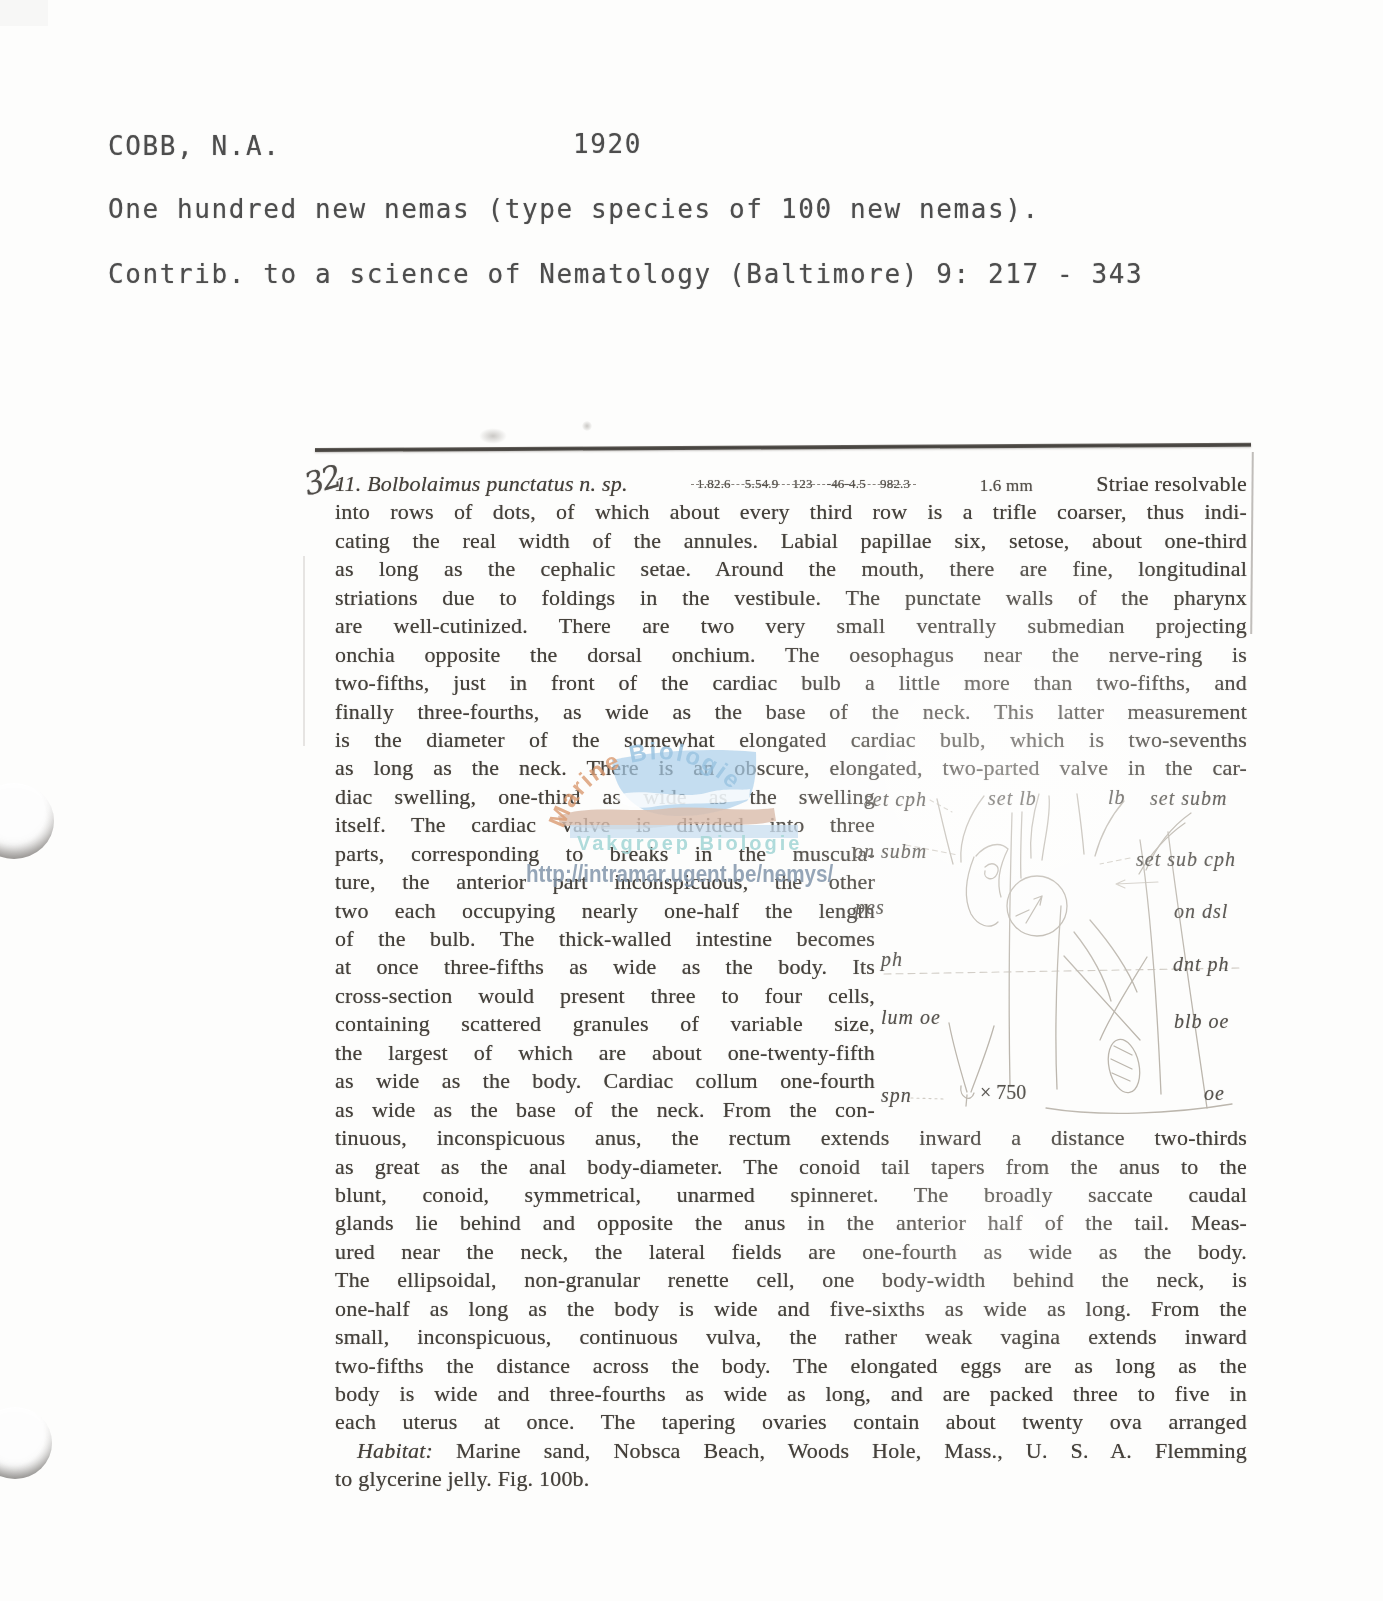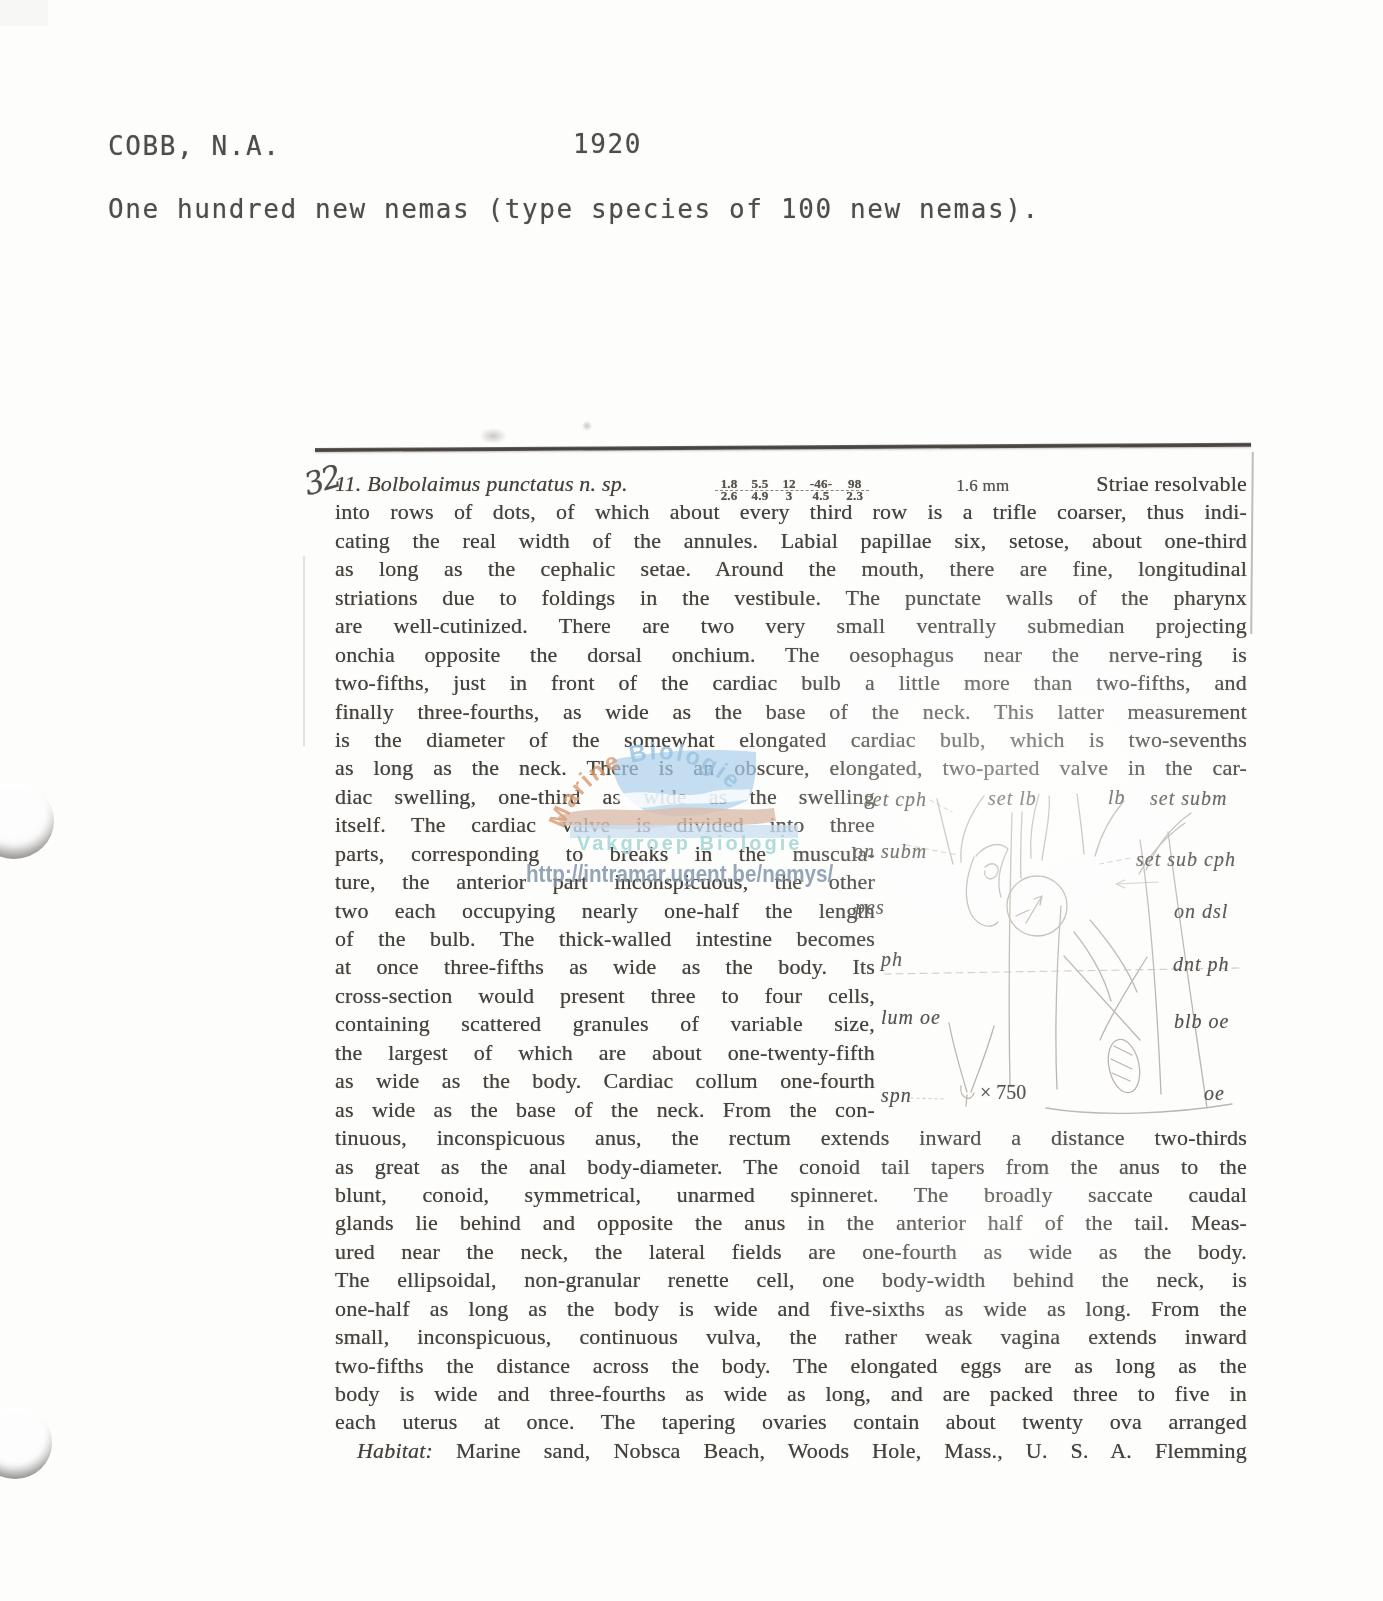"Contrib. to a science of" div.tw { html: none -> <div>Contrib. to a science of Nematology (Baltimore) 9: 217 - 343</div> }
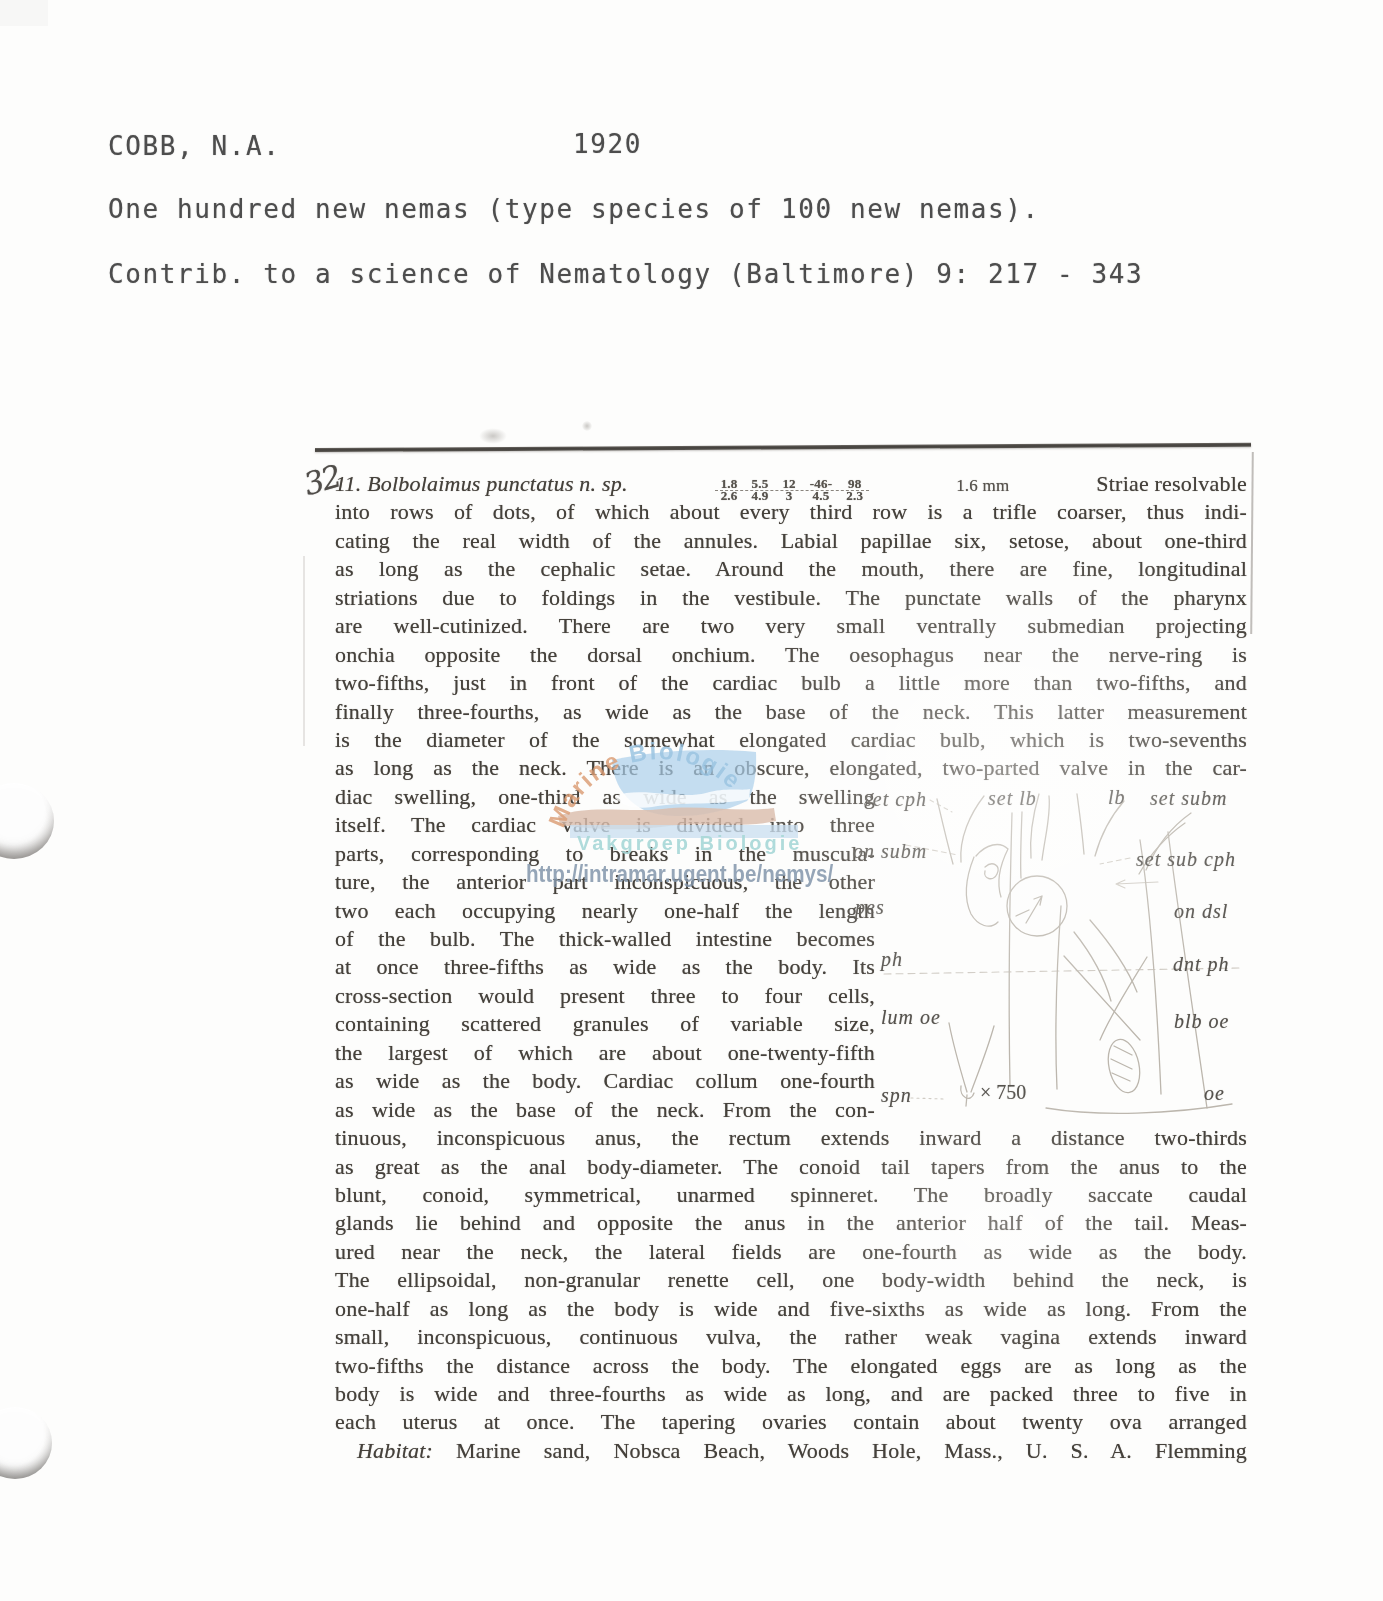"1.8" .frac { flex-direction: column -> none; font-weight: bold -> none }
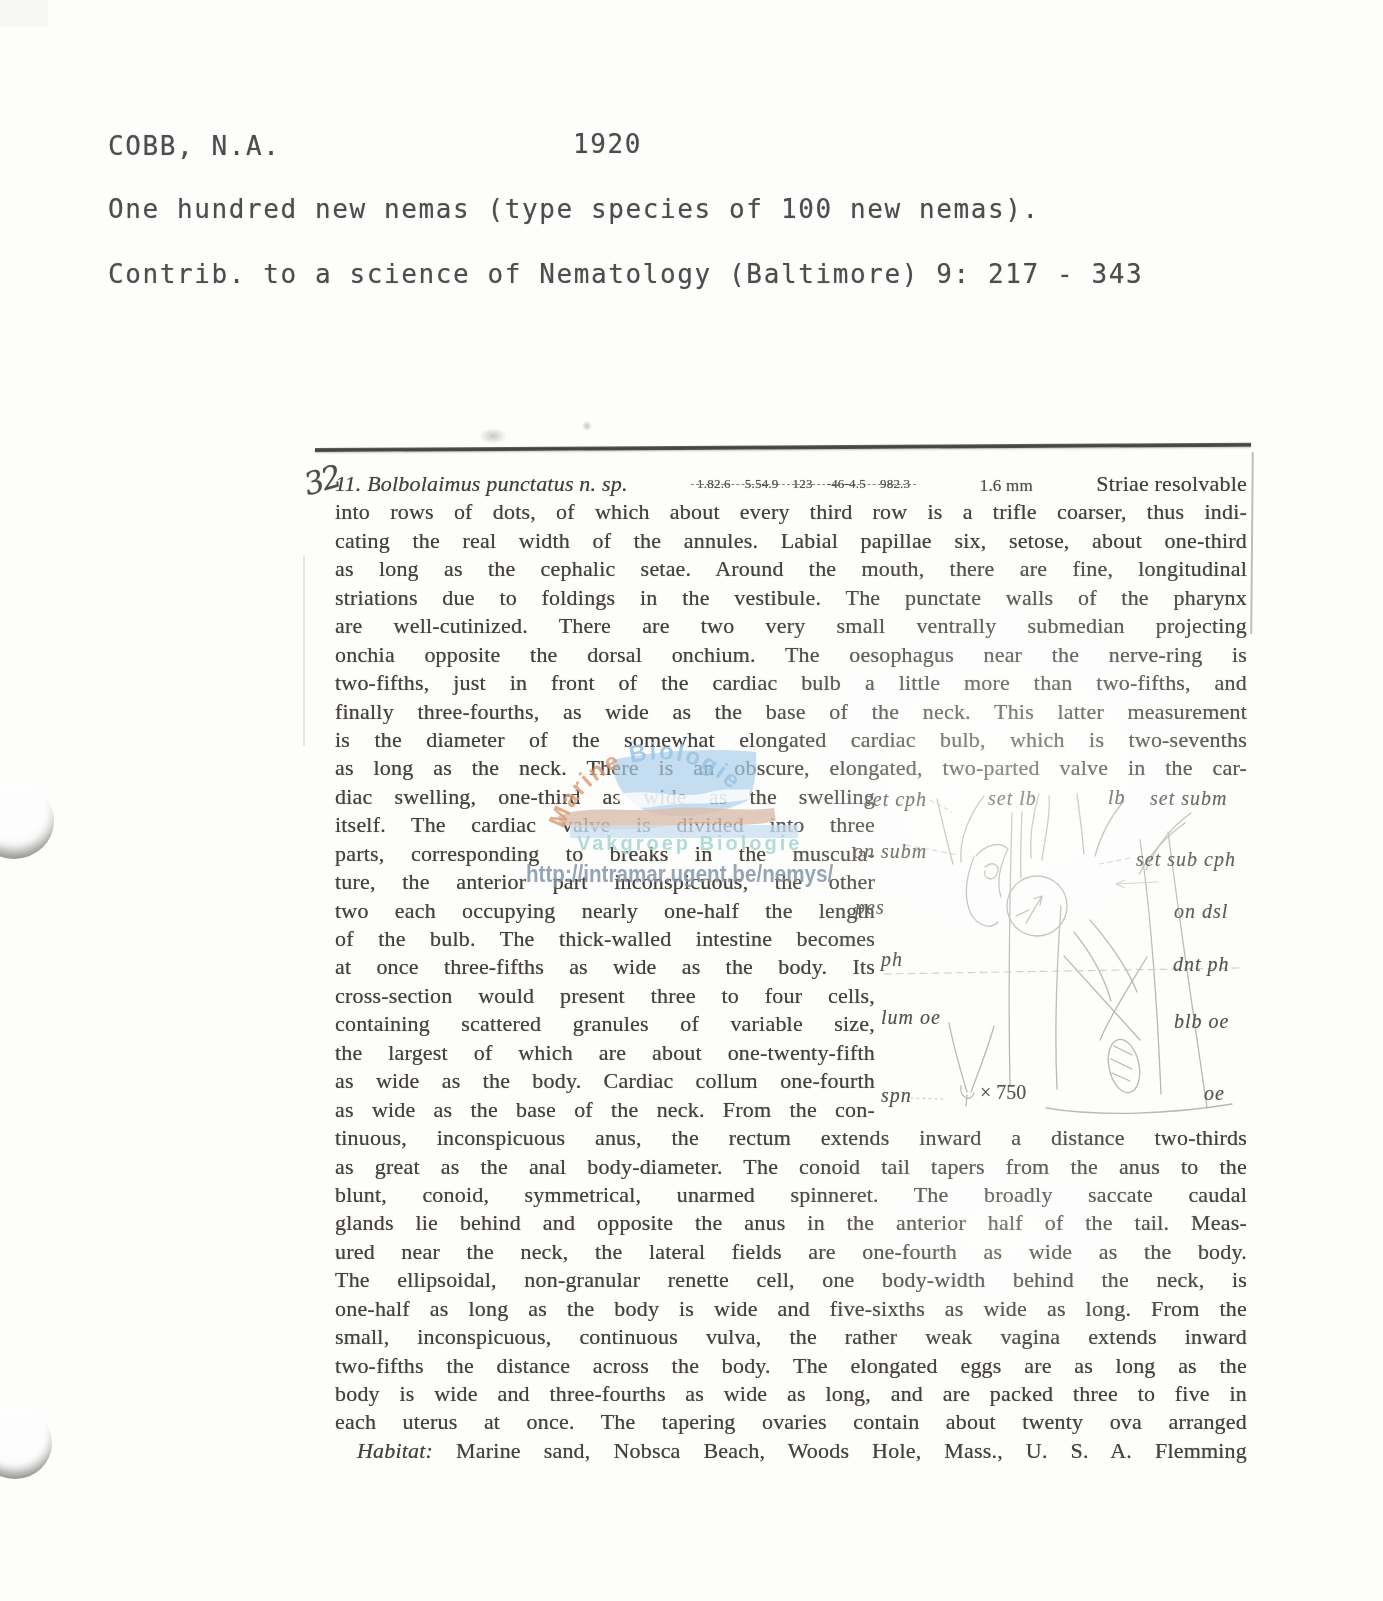"to glycerine jelly. Fig. 100b." div.pl { html: none -> <div>to glycerine jelly. Fig. 100b.</div> }
